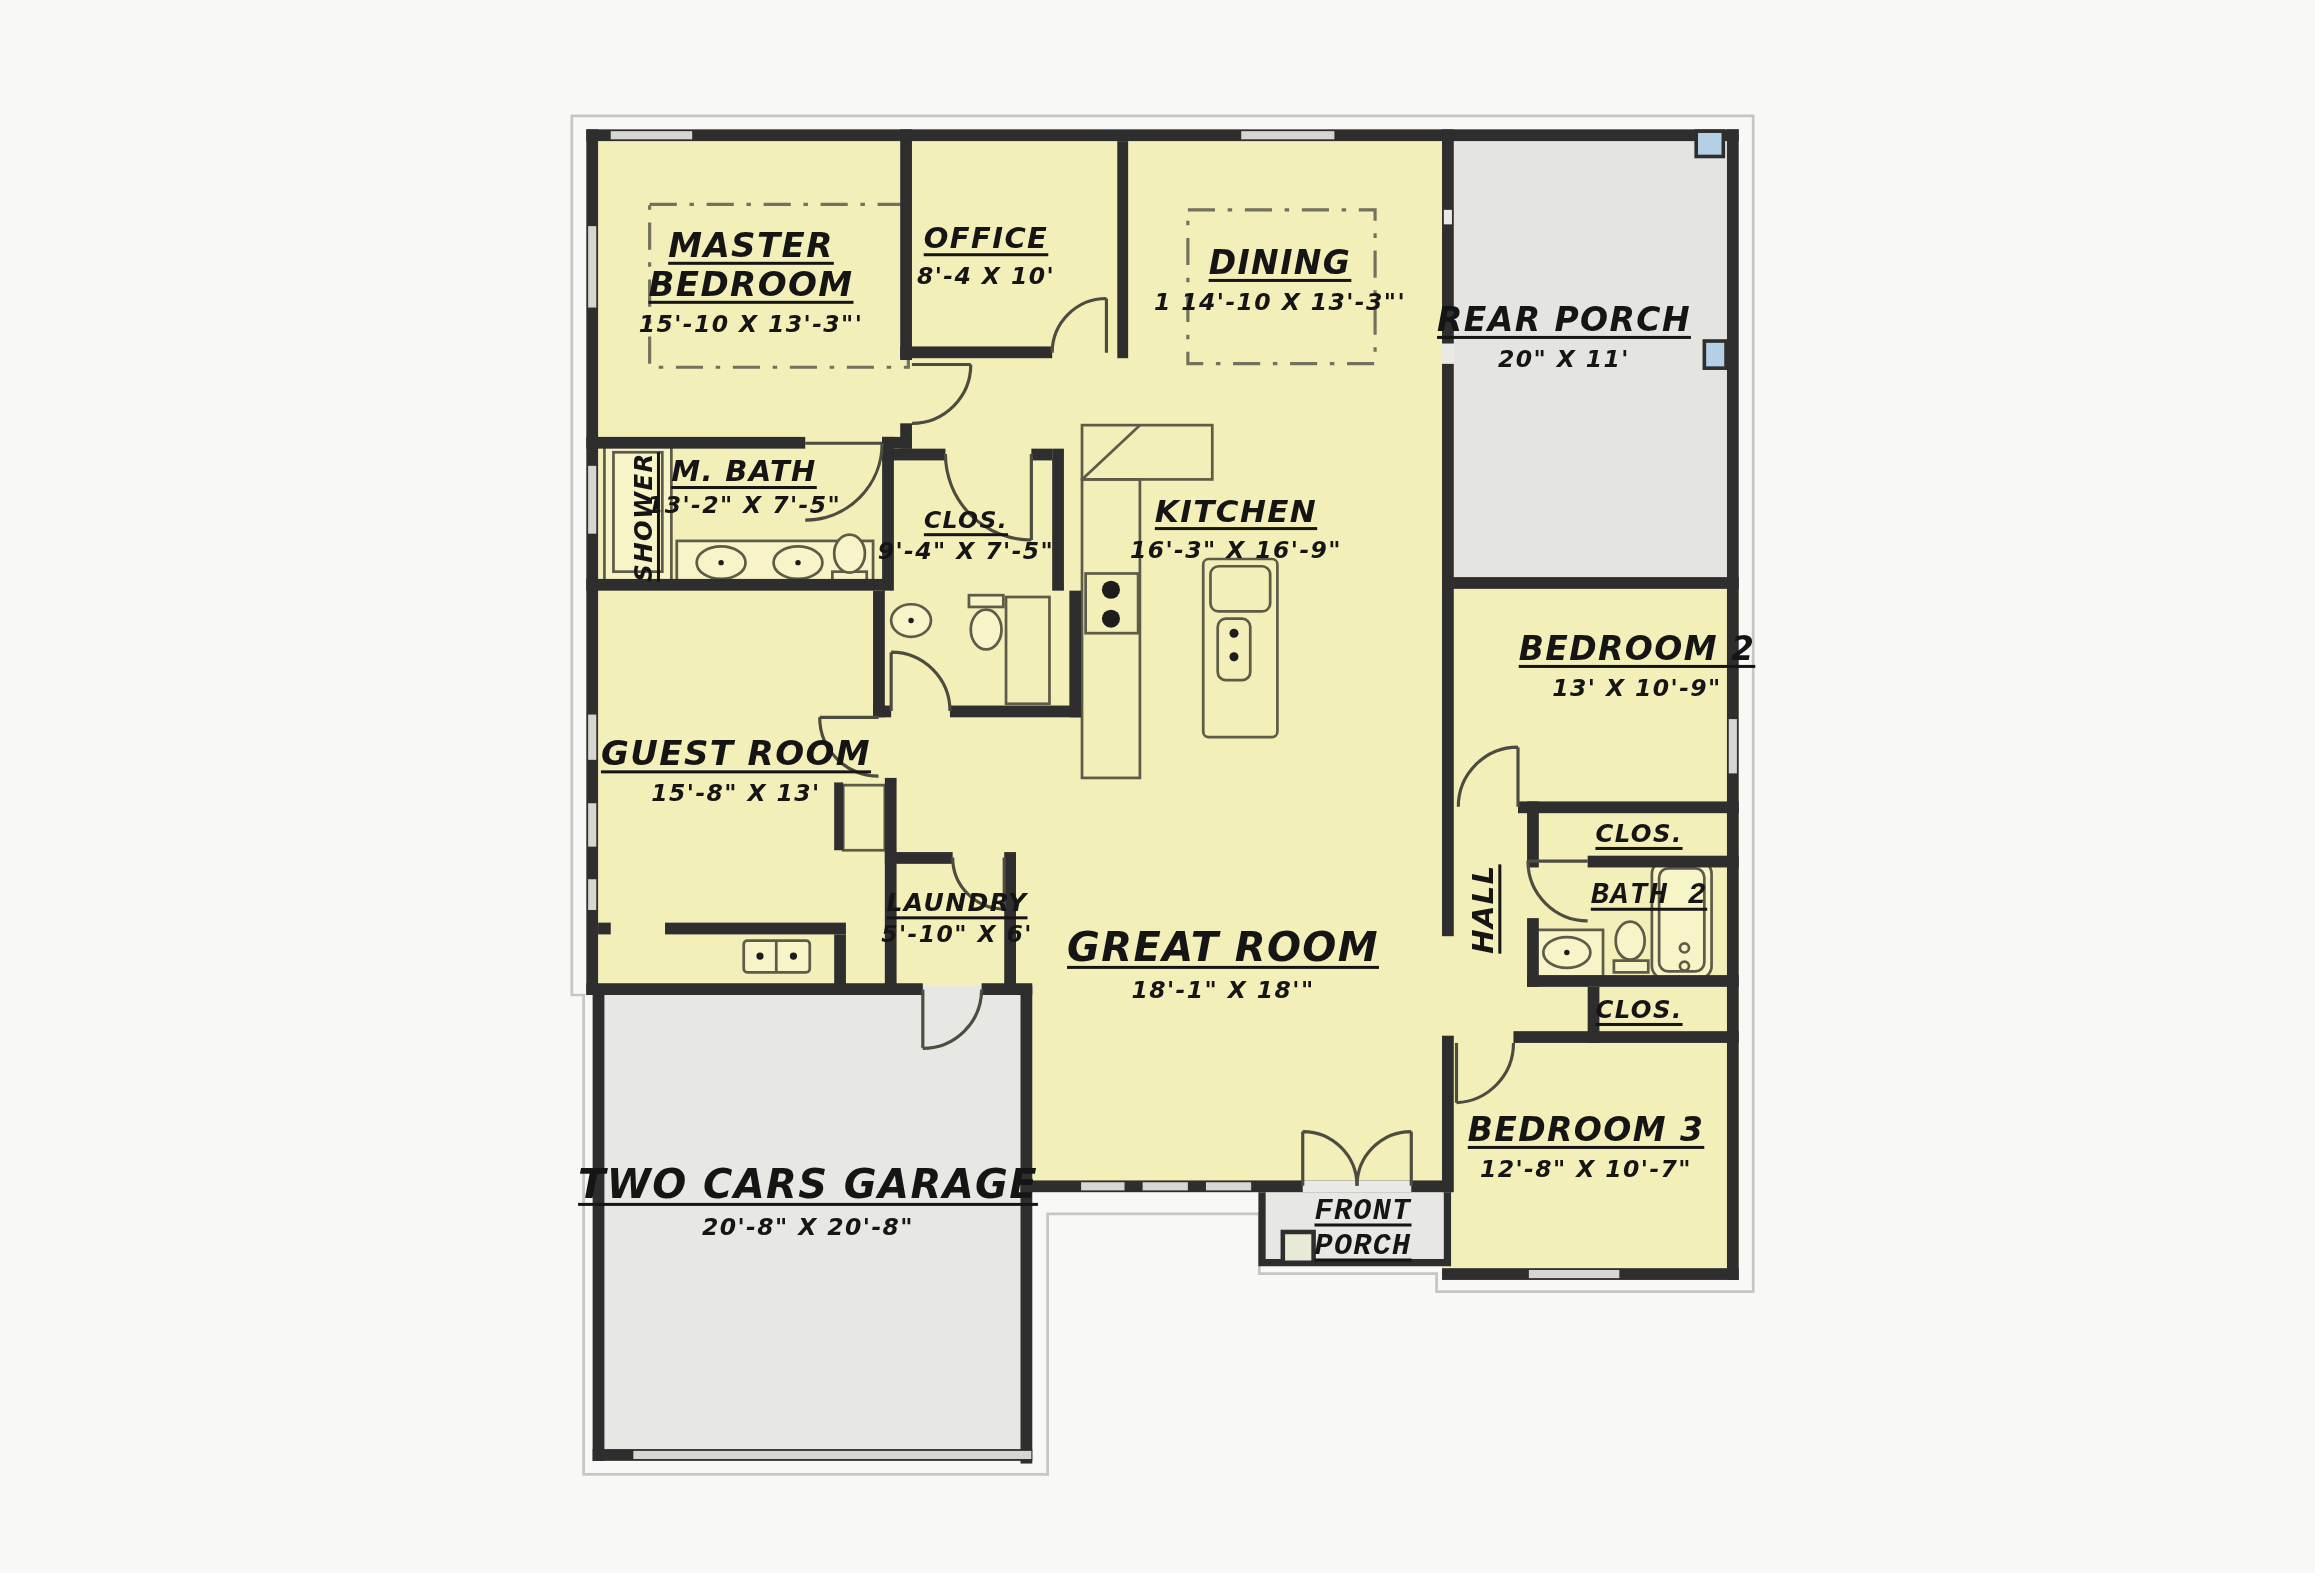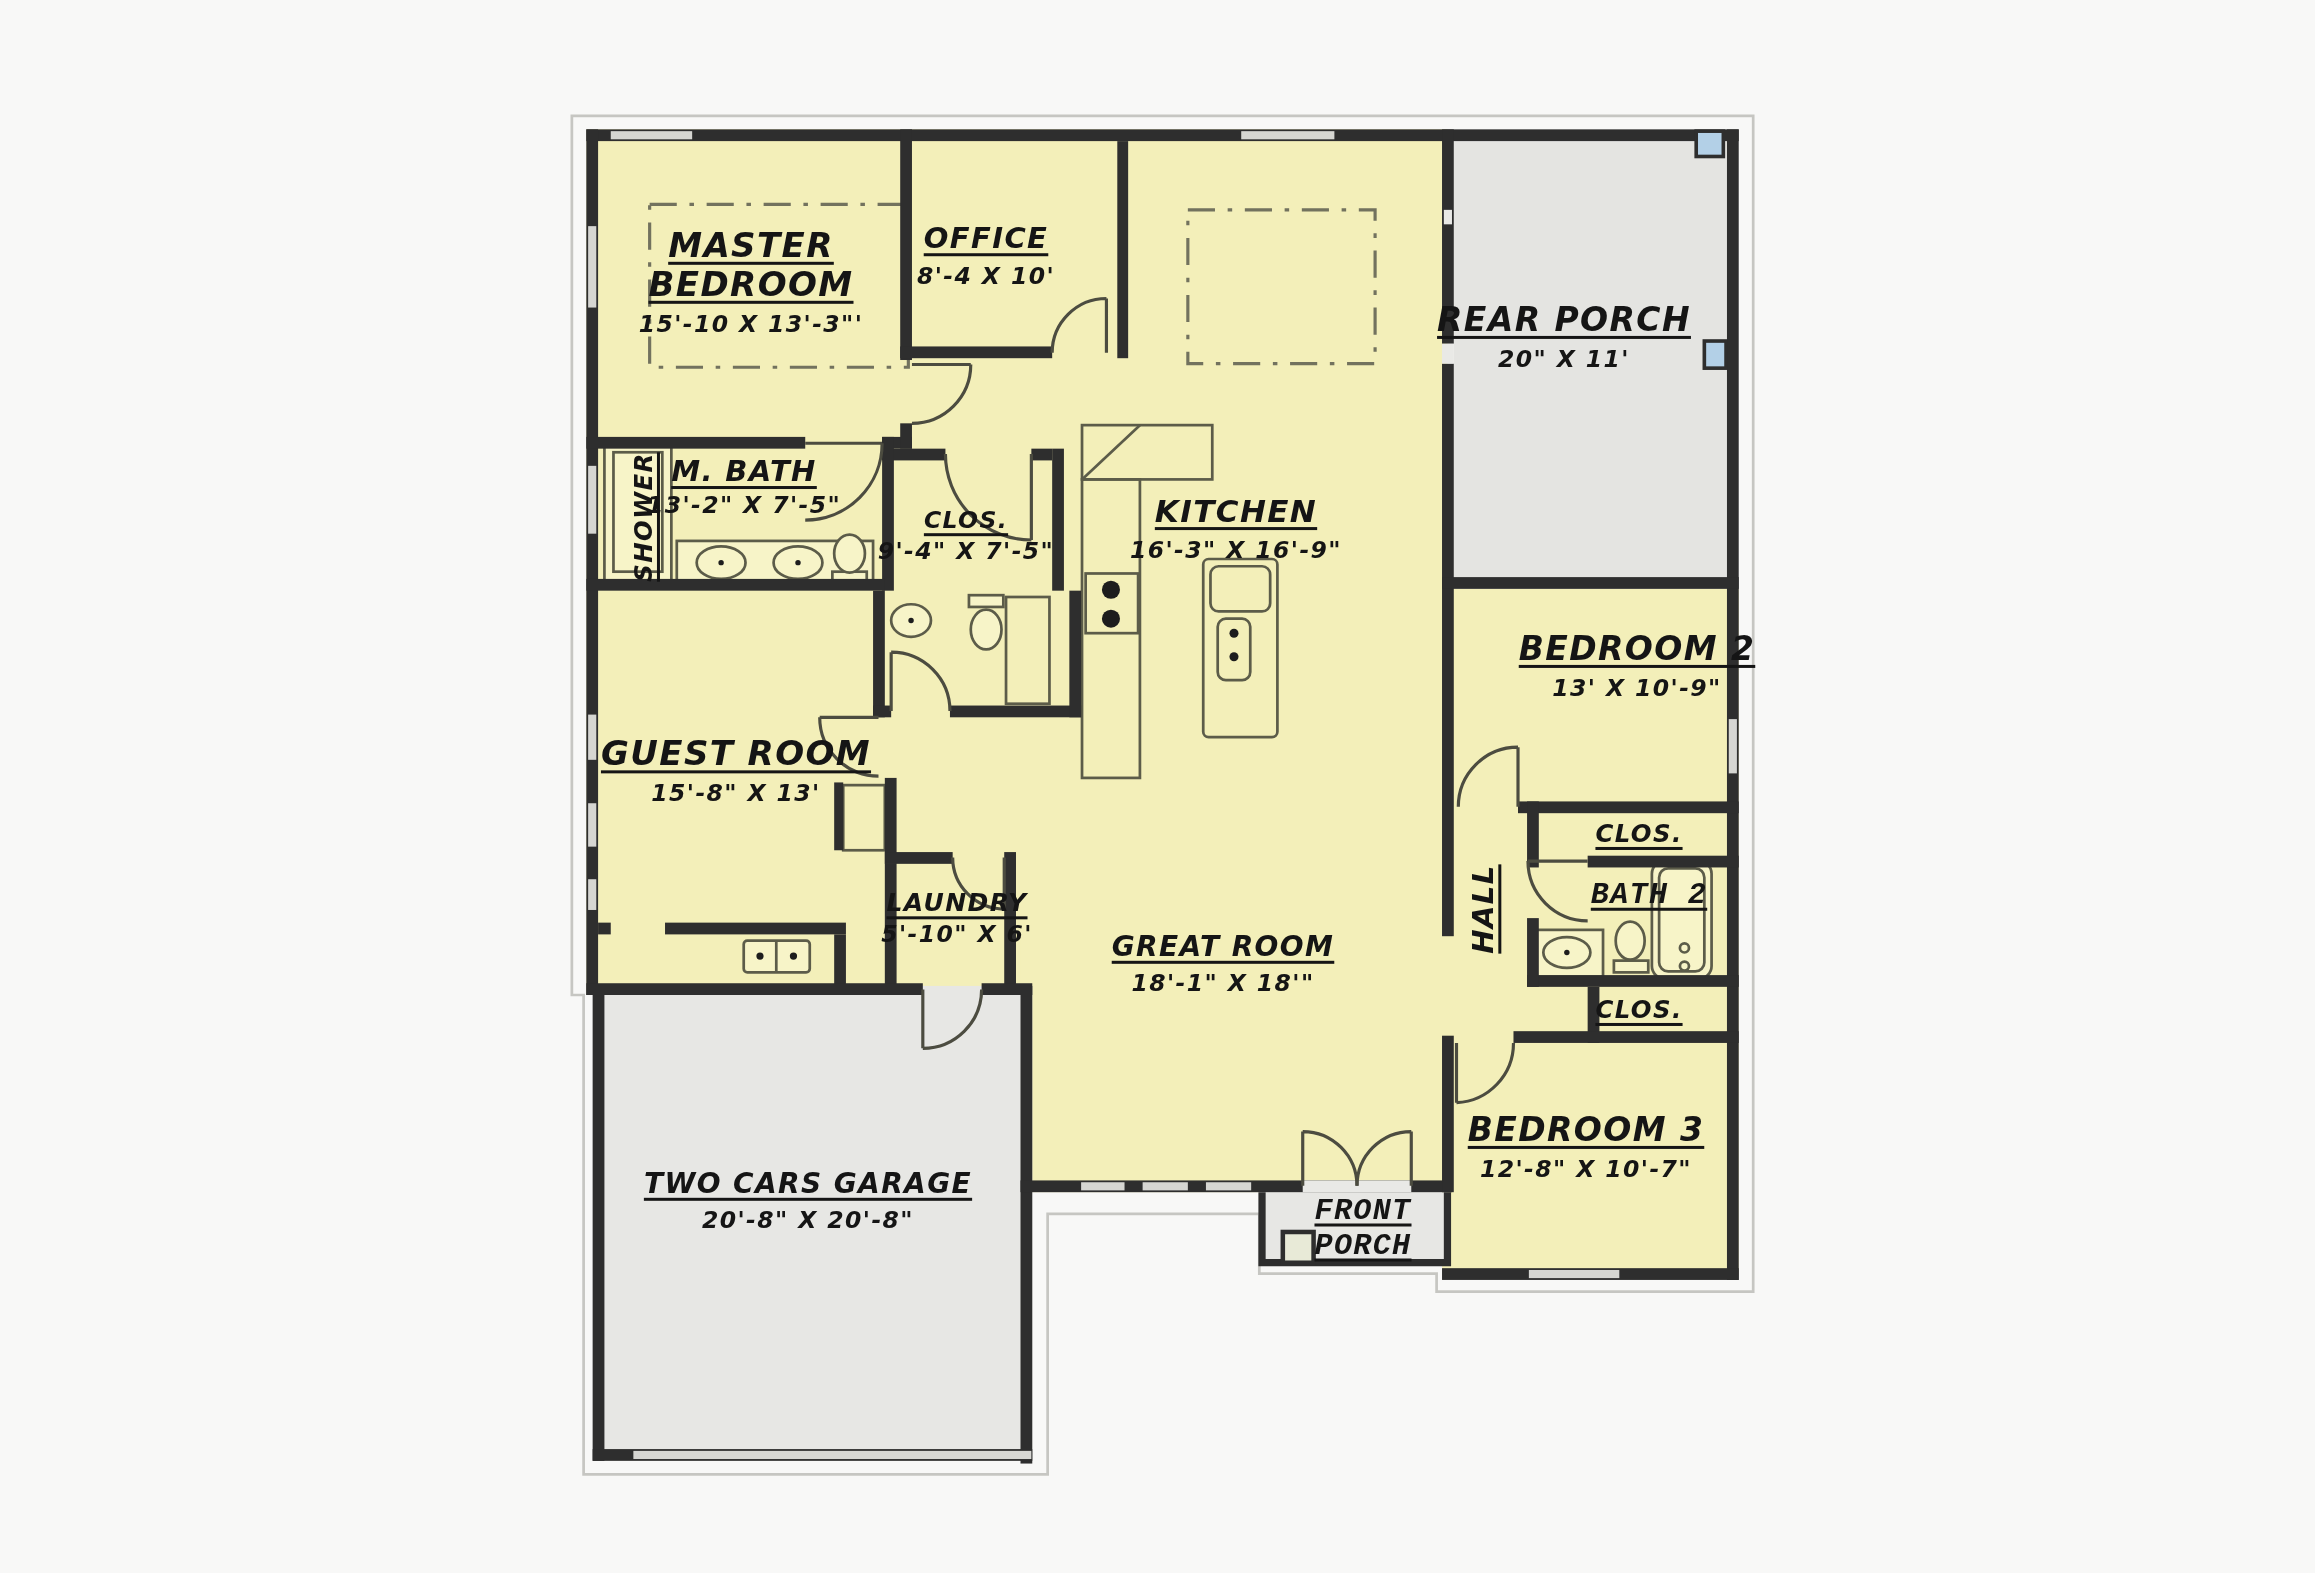"DINING" div.room-label { html: none -> <div> <div>DINING</div> <div>1 14'-10 X 13'-3"'</div> </div> }
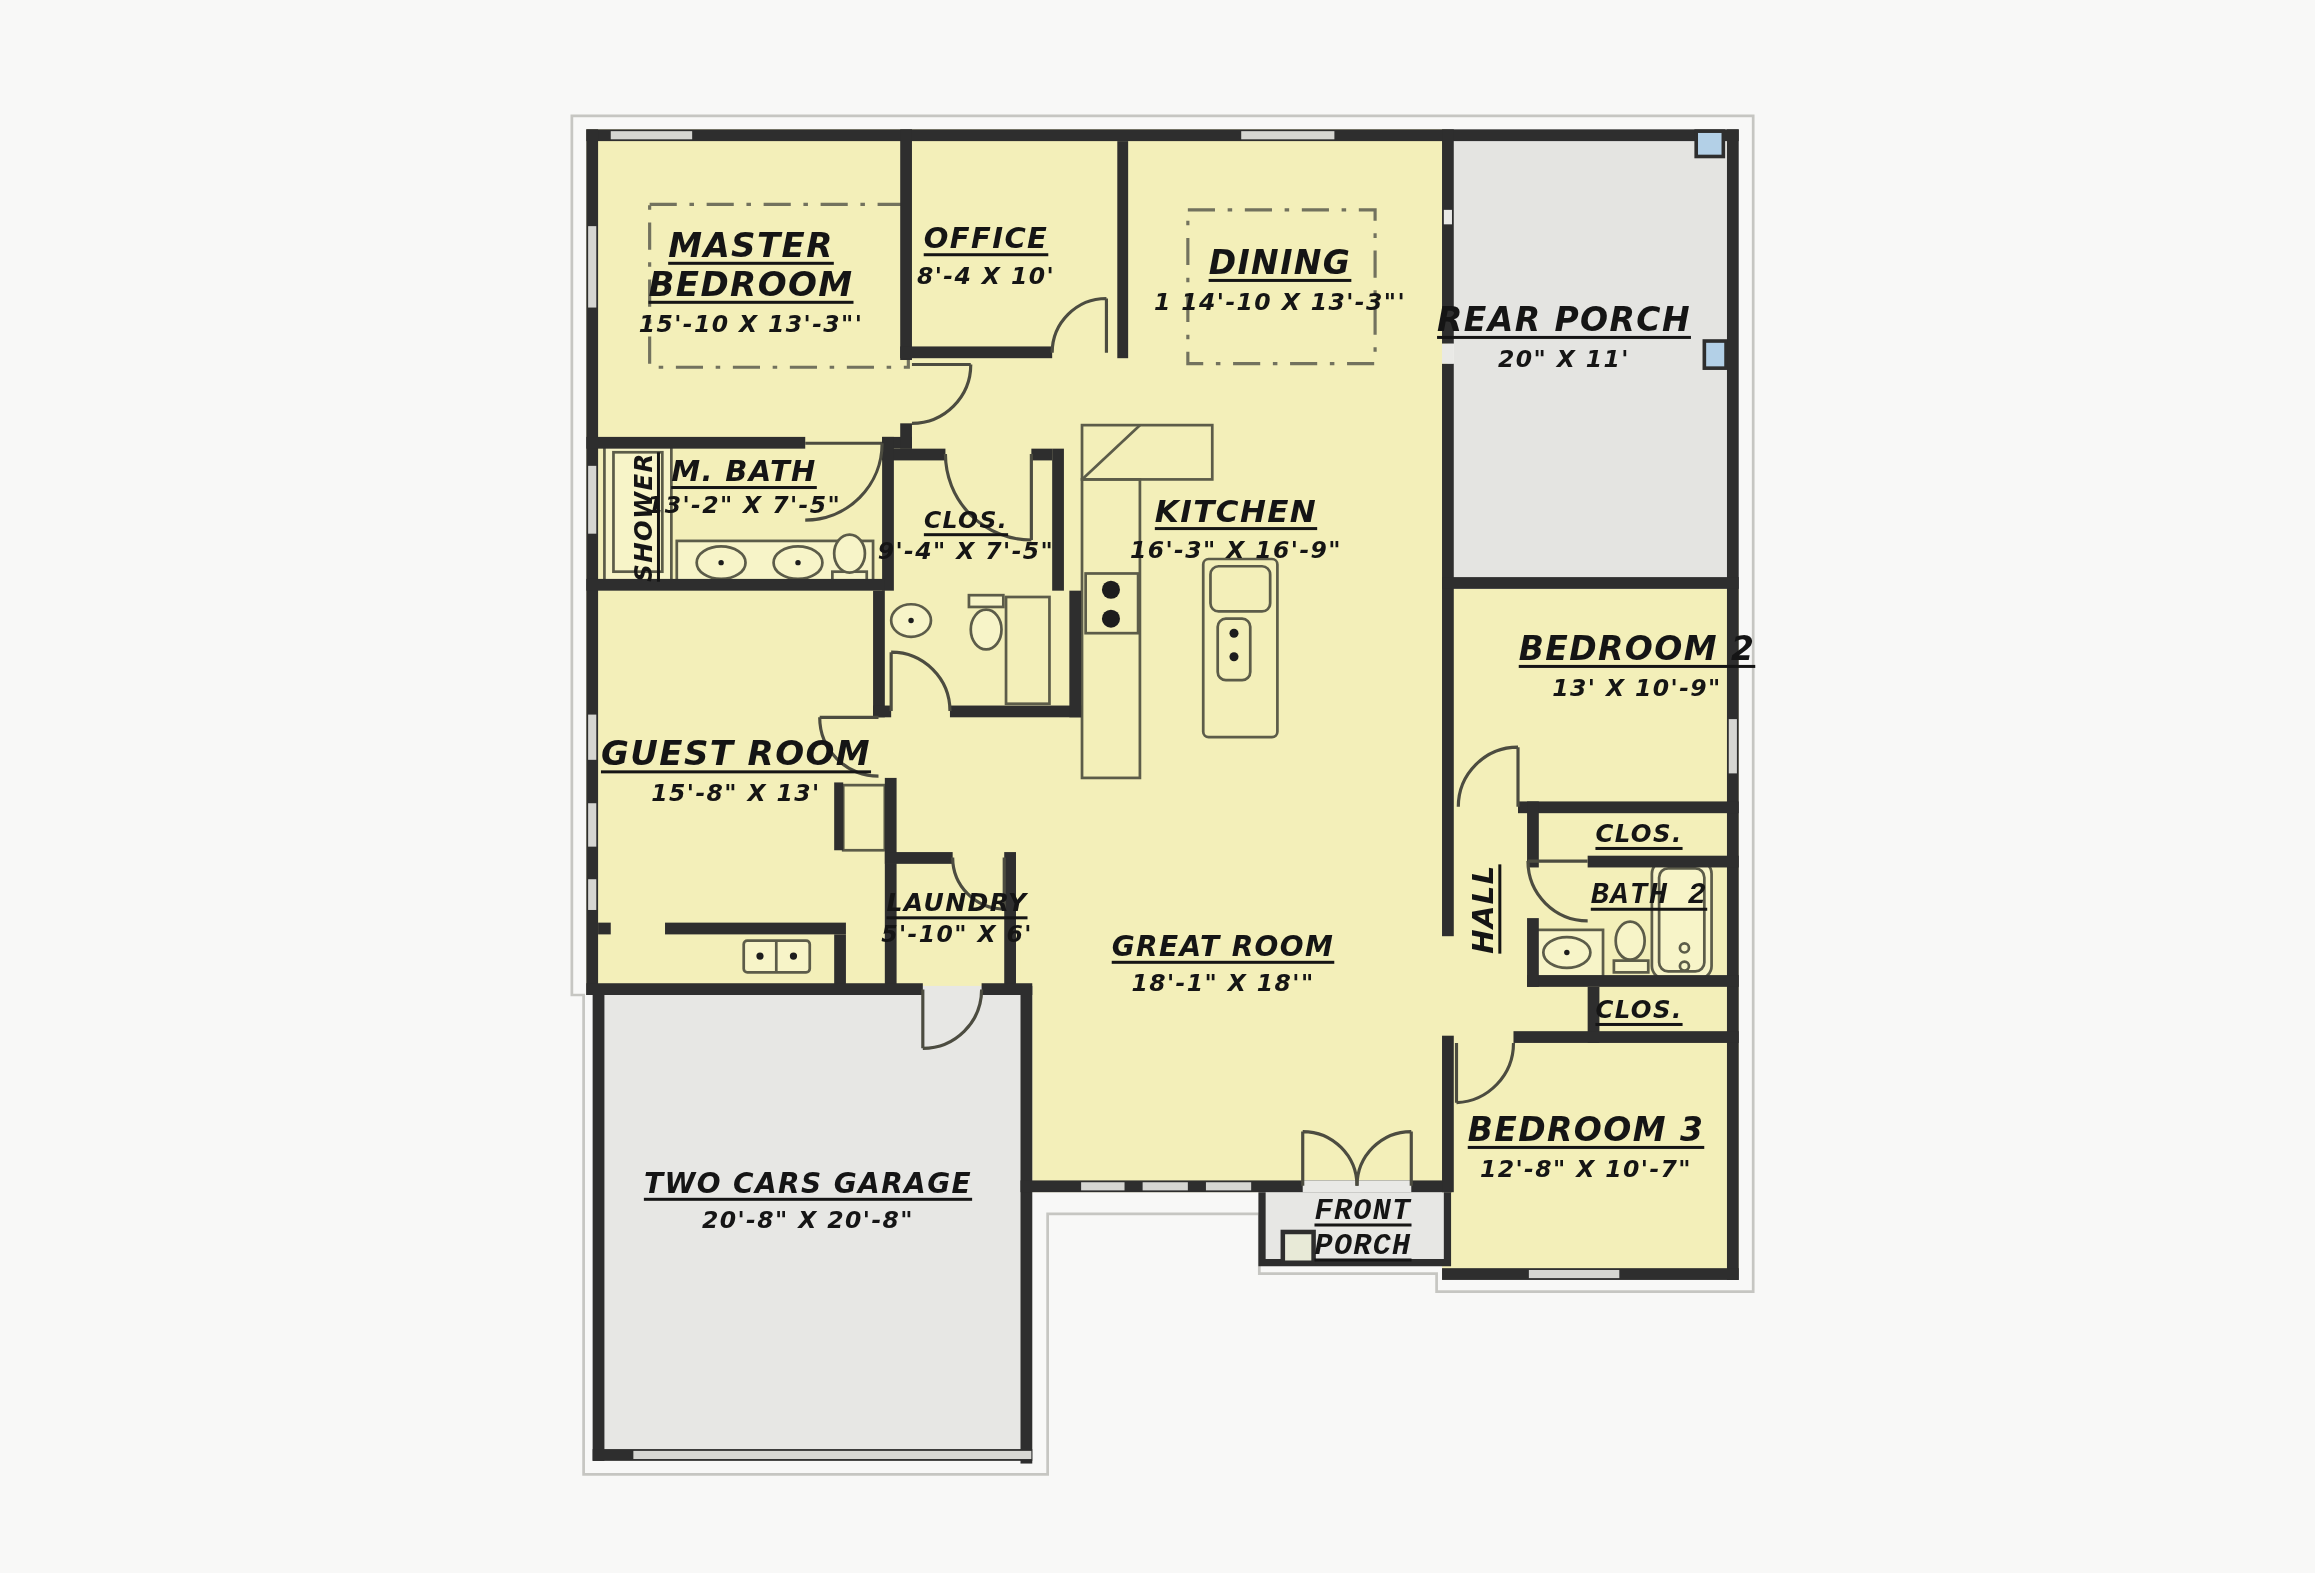"GREAT ROOM" .nm-40 { font-size: 28px -> 40px }
